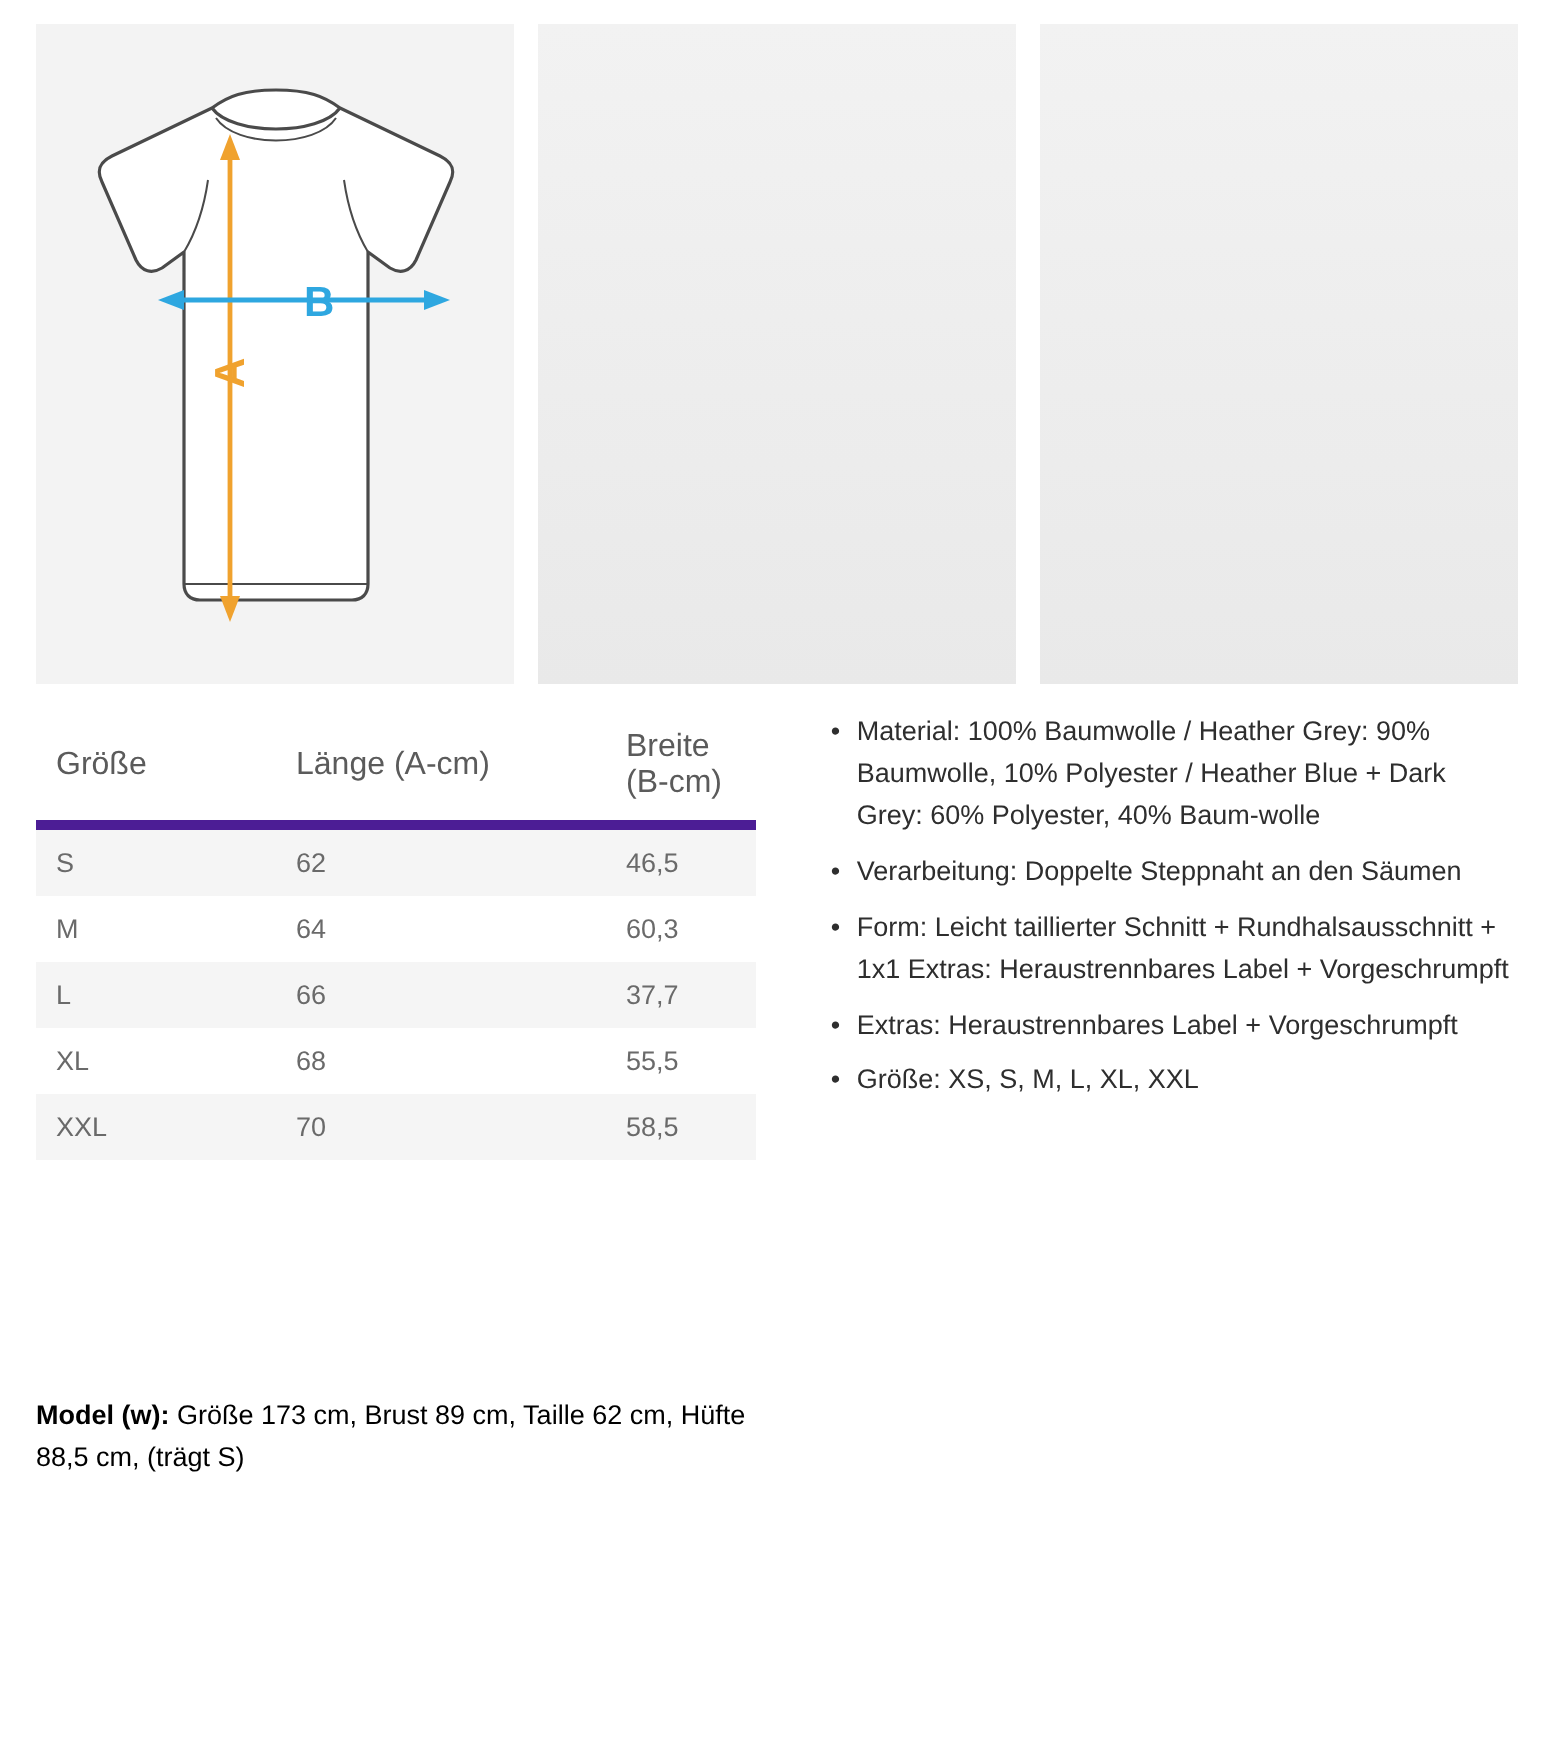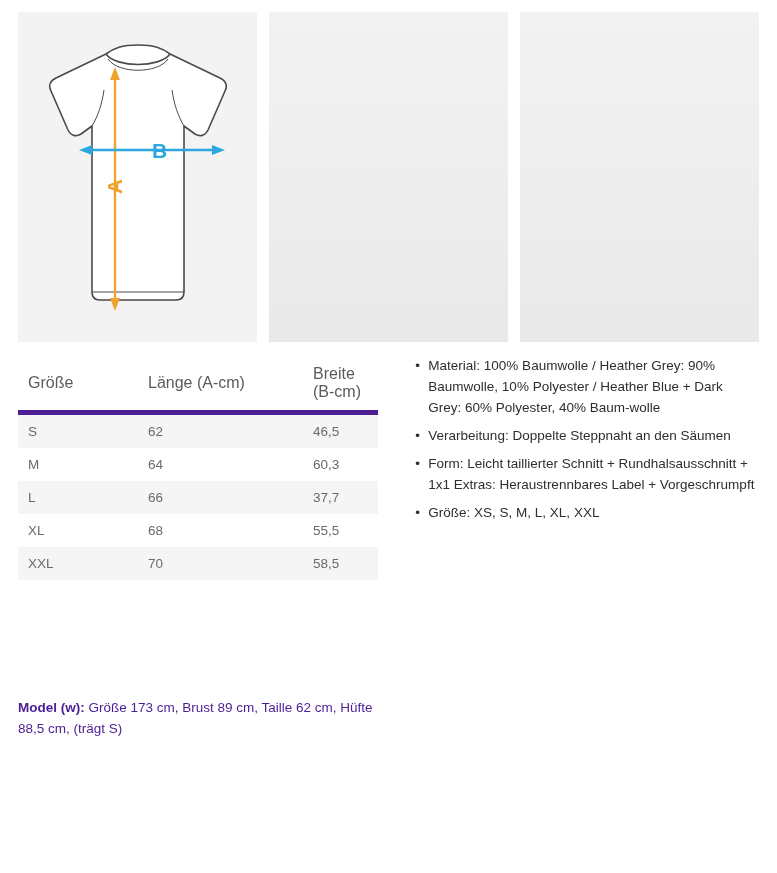"Extras: Heraustrennbares Label +" li { html: none -> <li>Extras: Heraustrennbares Label + Vorgeschrumpft</li> }
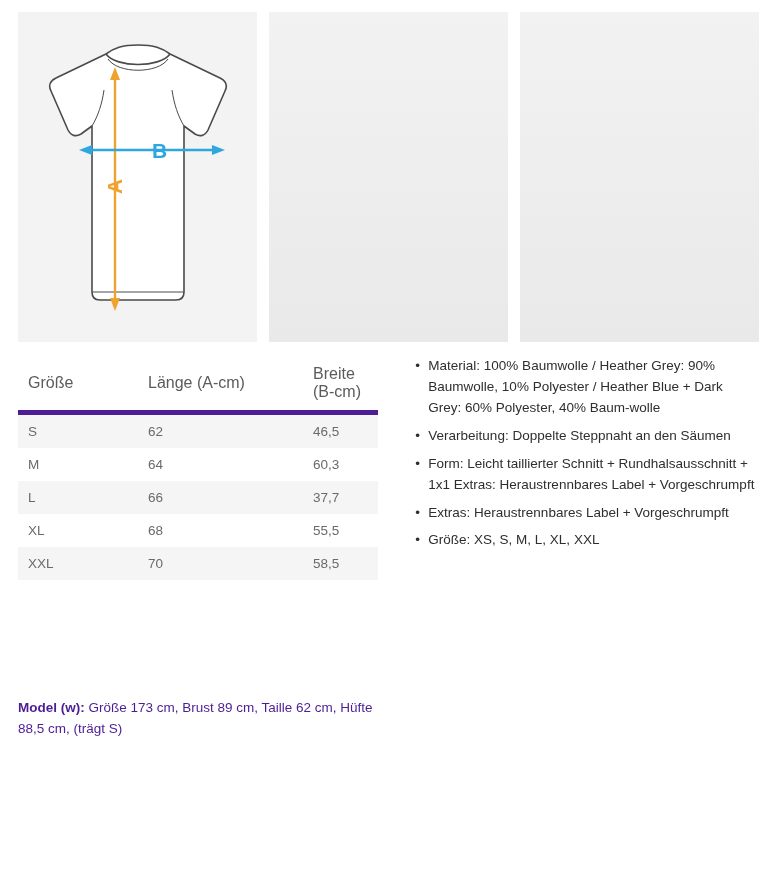"Model (w): Größe 173 cm," .model-note { color: #4c1d95 -> #000000 }
